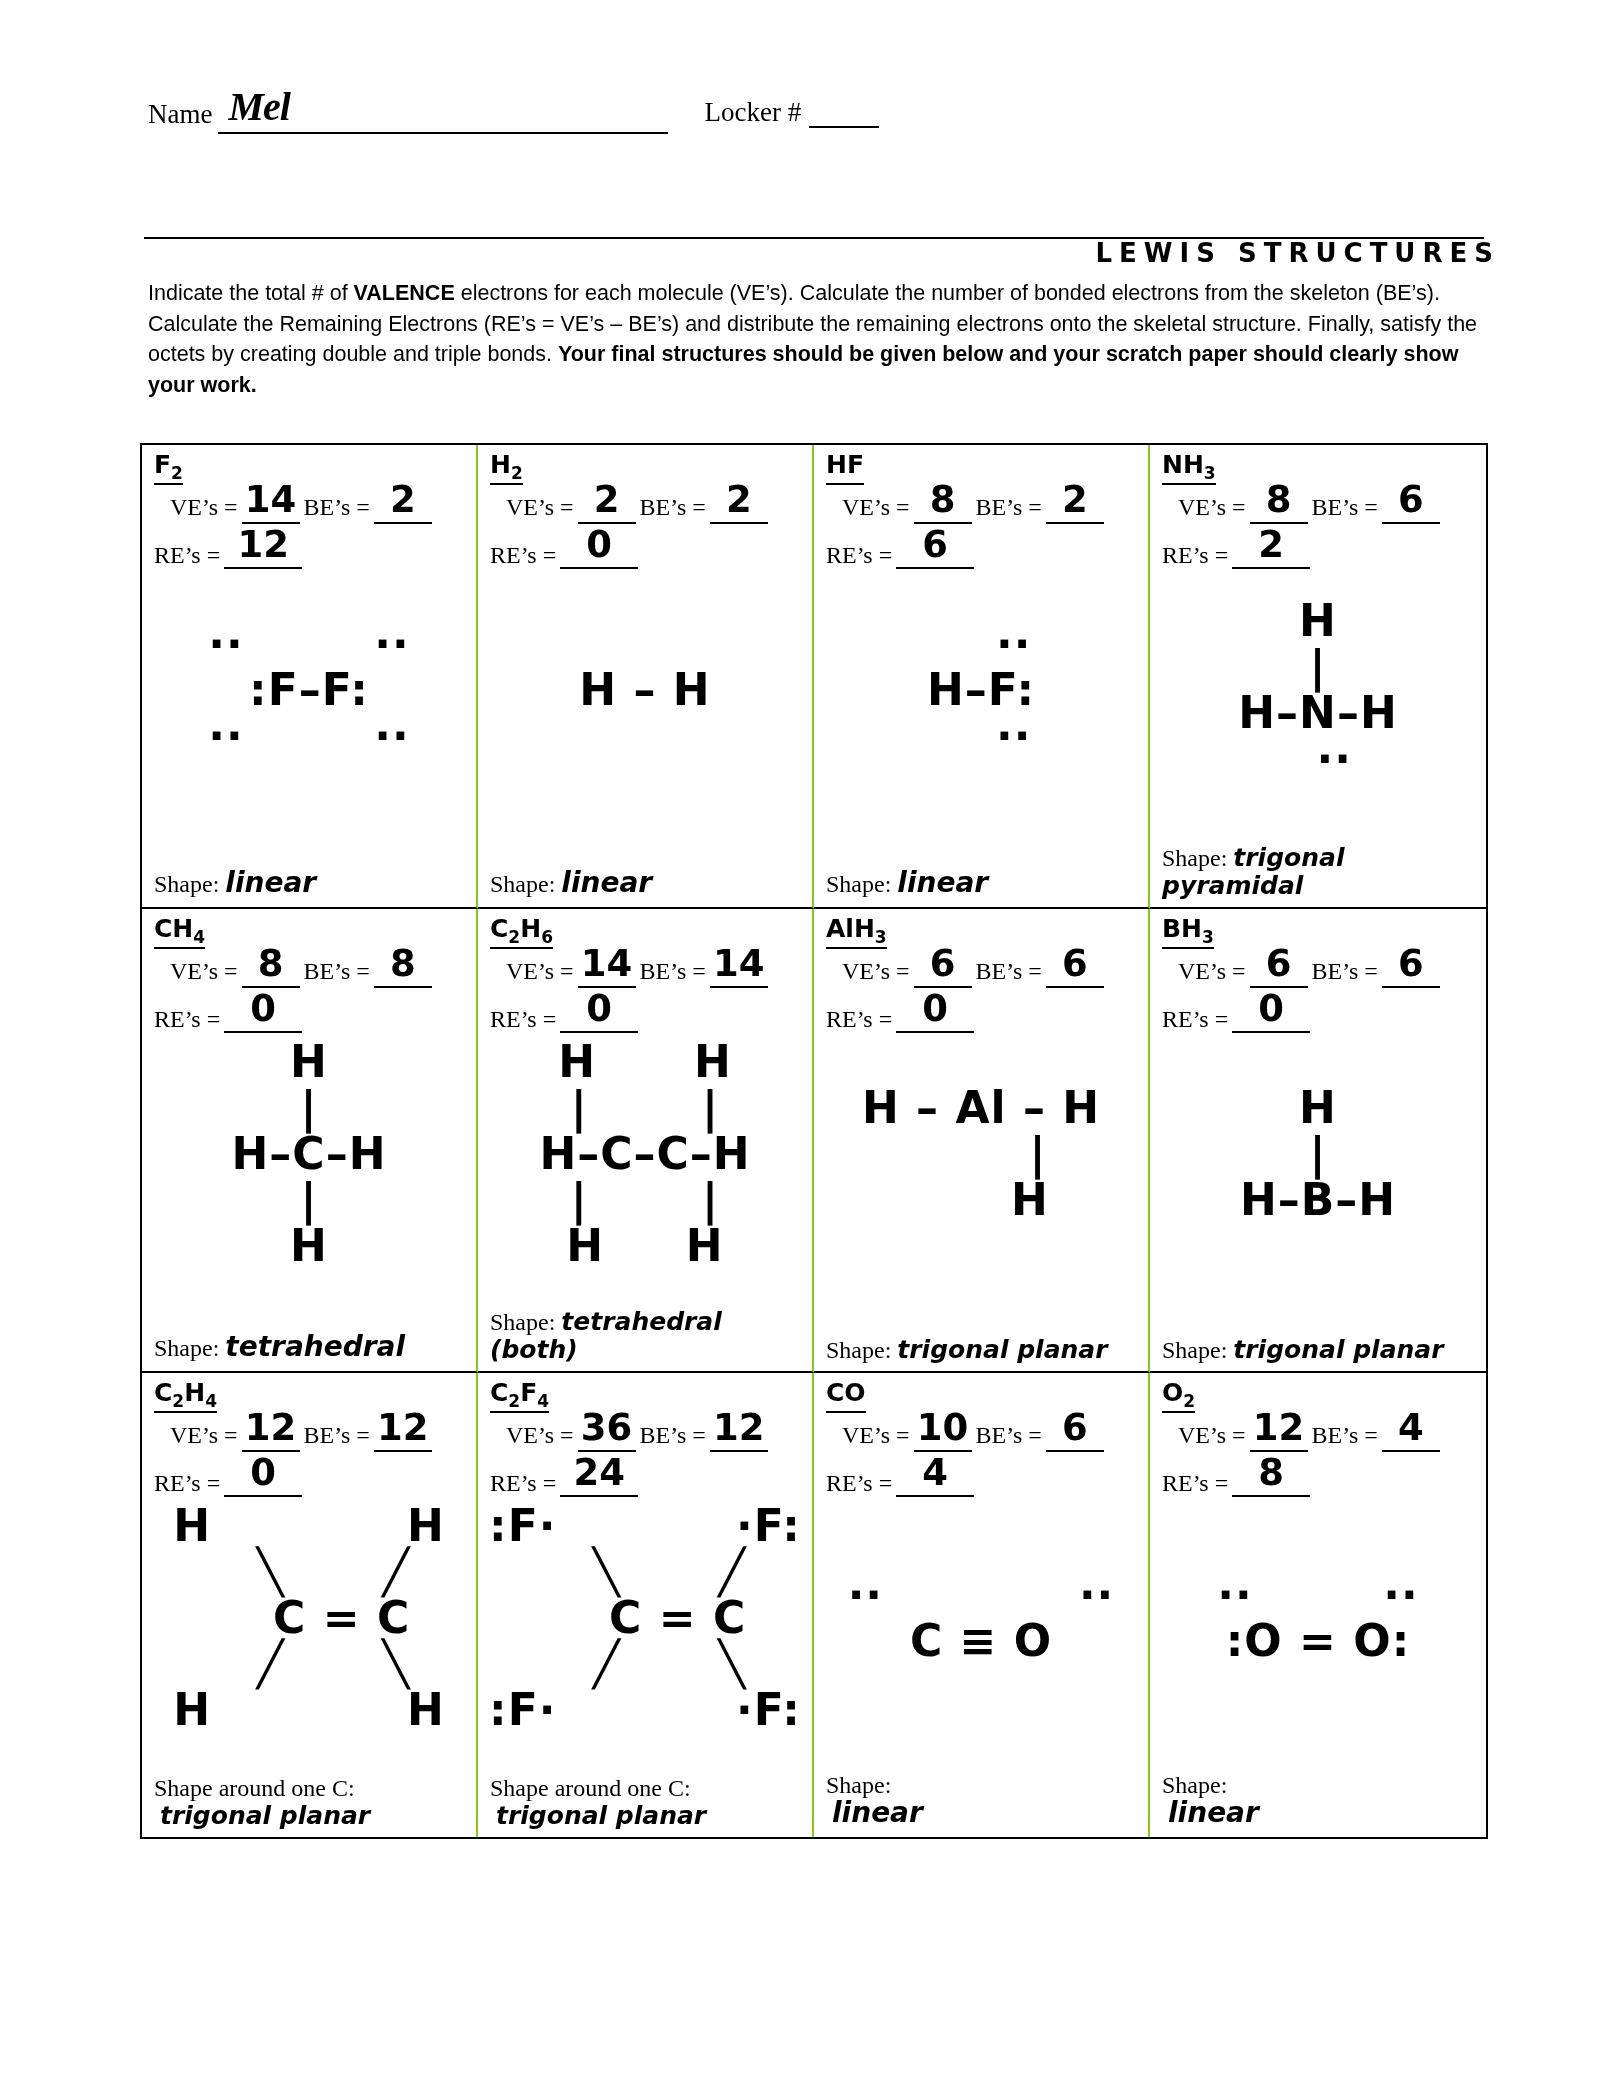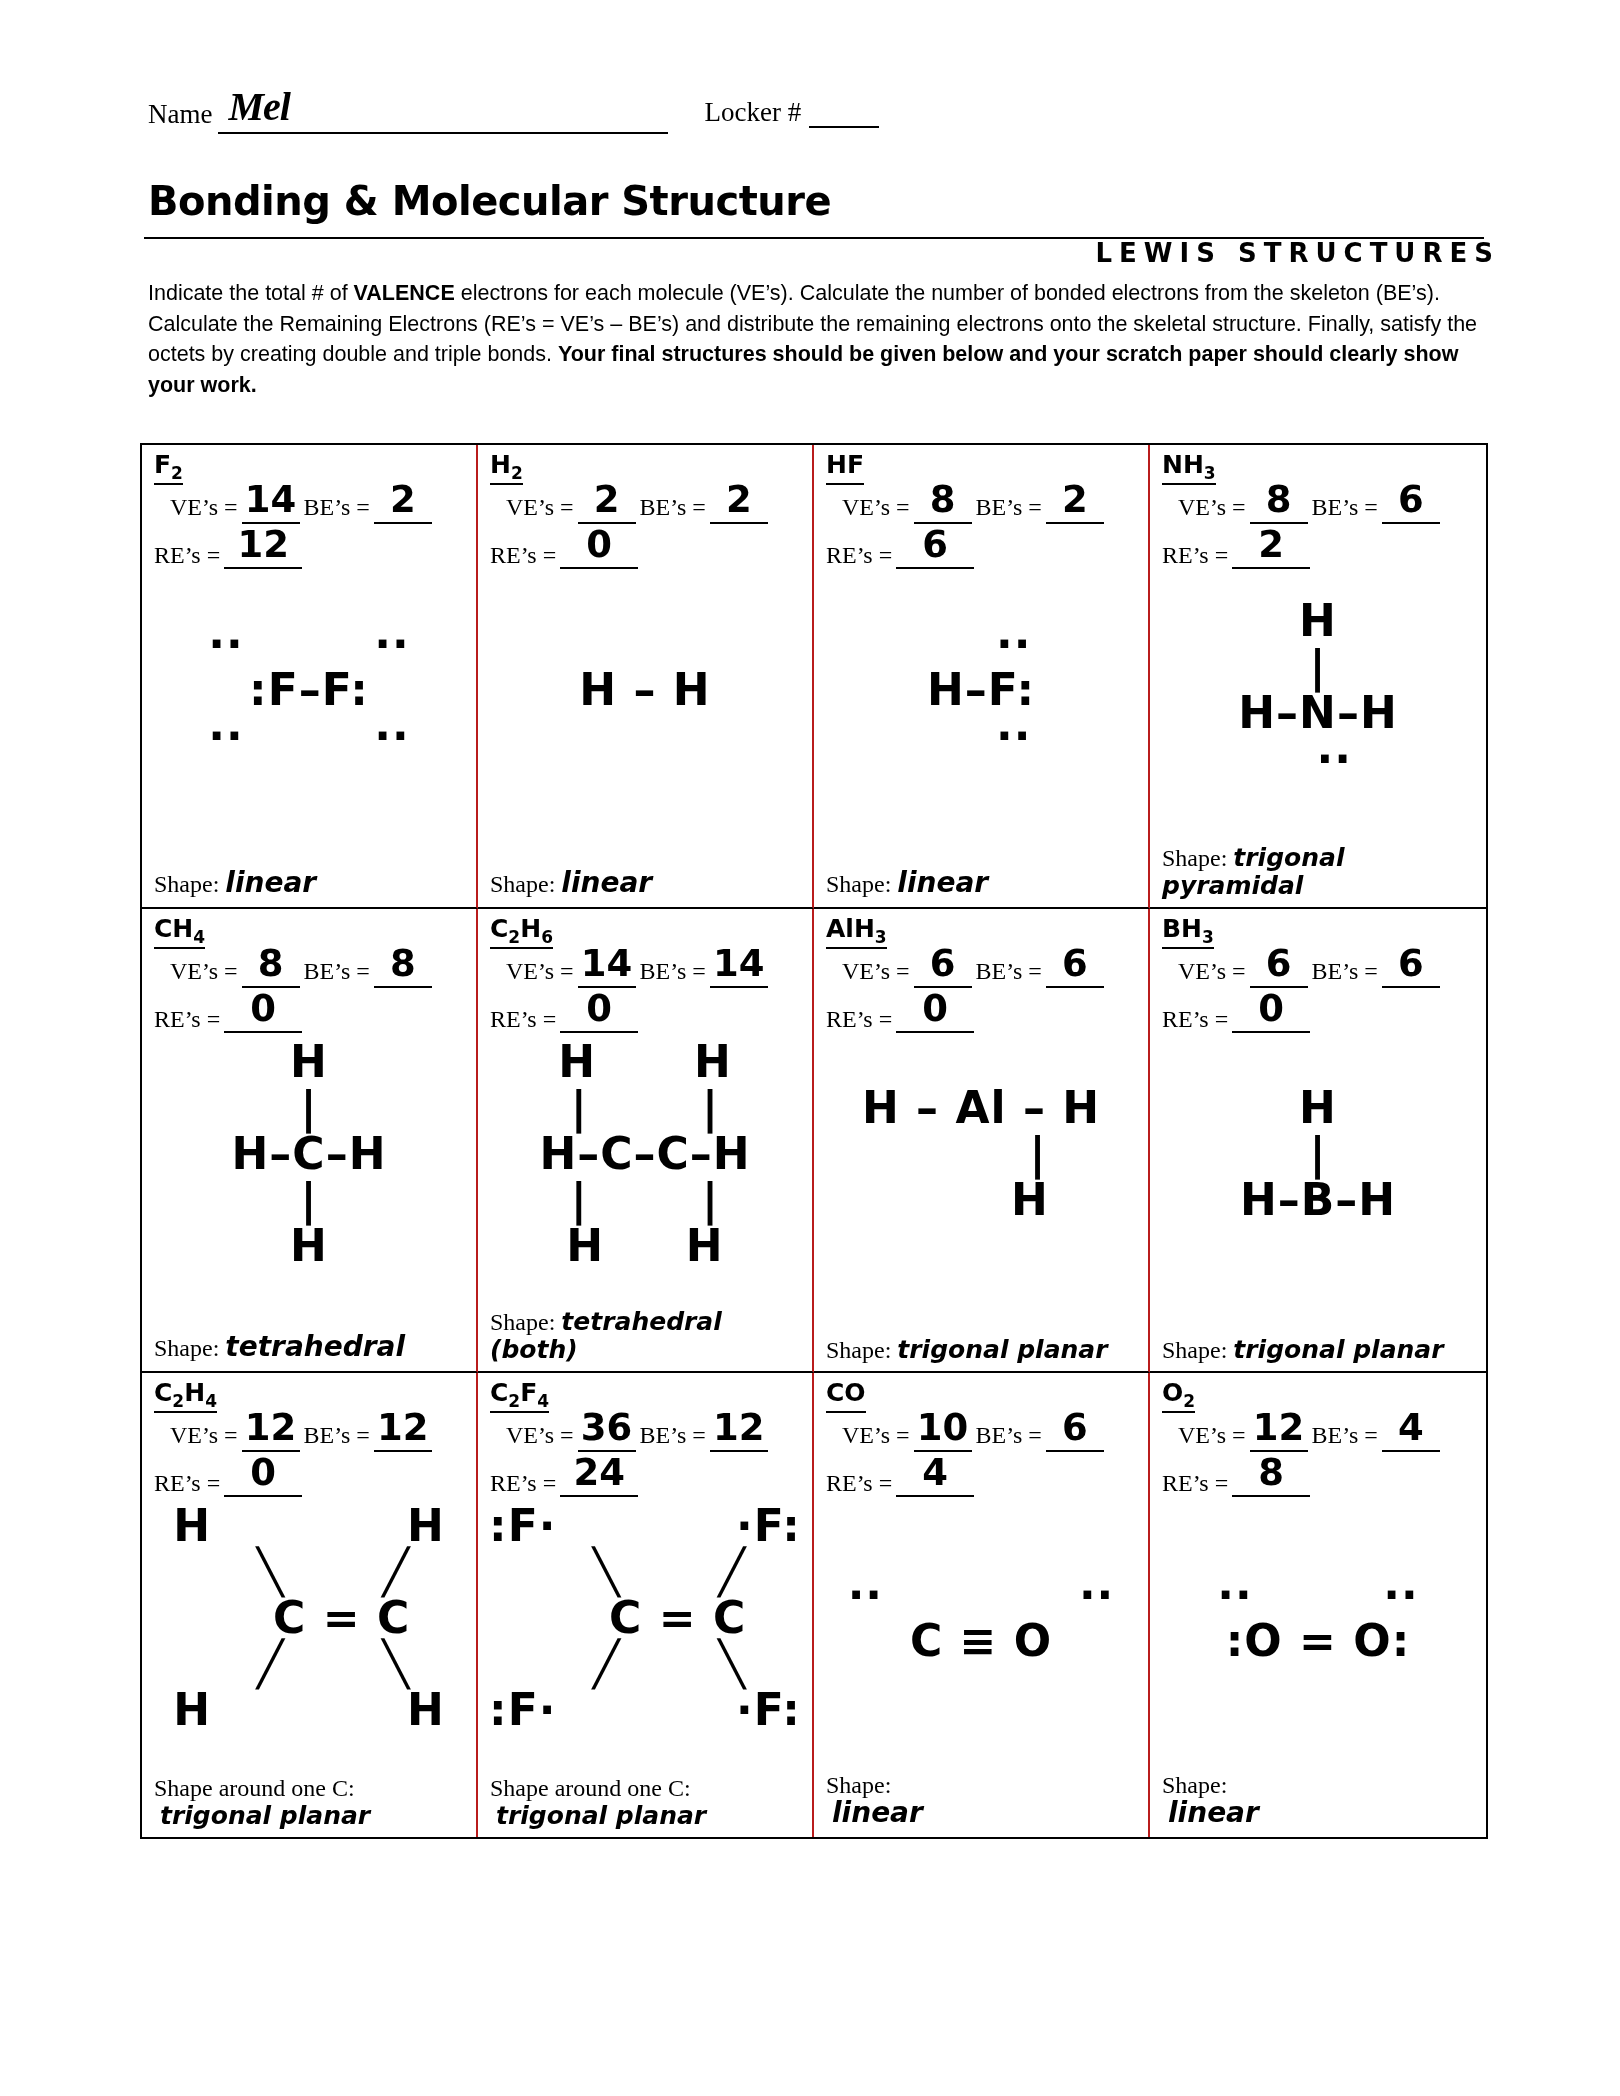"Bonding & Molecular Structure" div.title { html: <div>Bonding &amp; Molecular Structure</div> -> none }
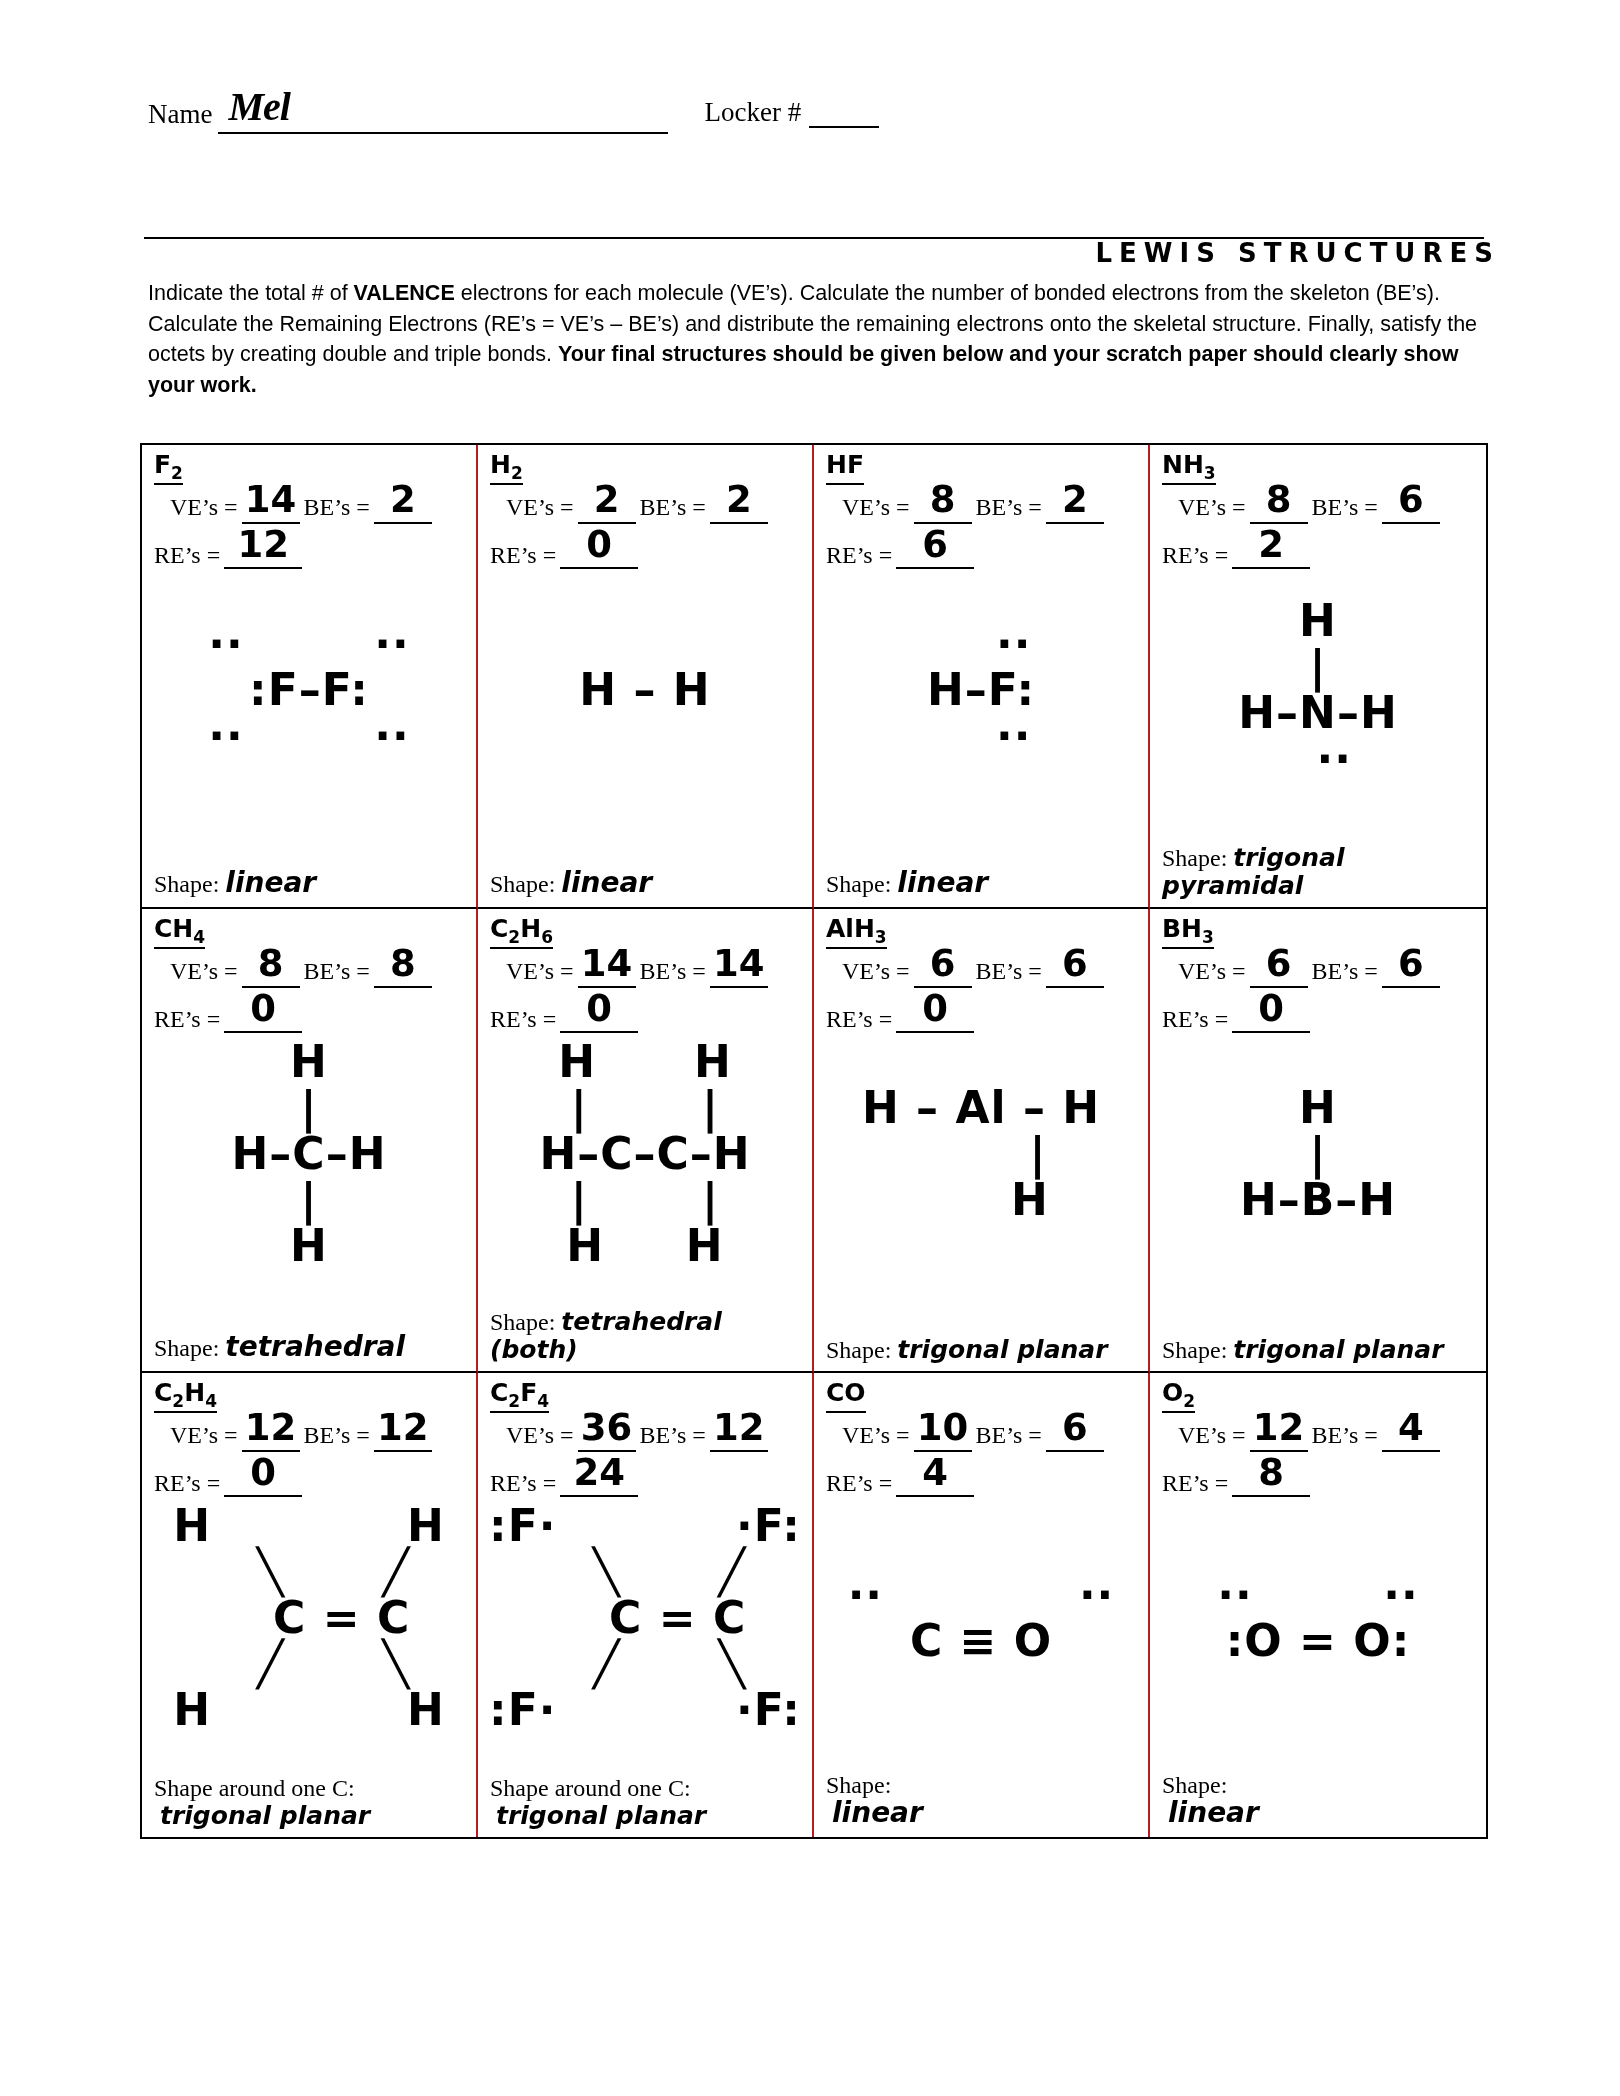"F2" .cell { border-right: 2px solid #b91c1c -> 2px solid #84cc16 }
